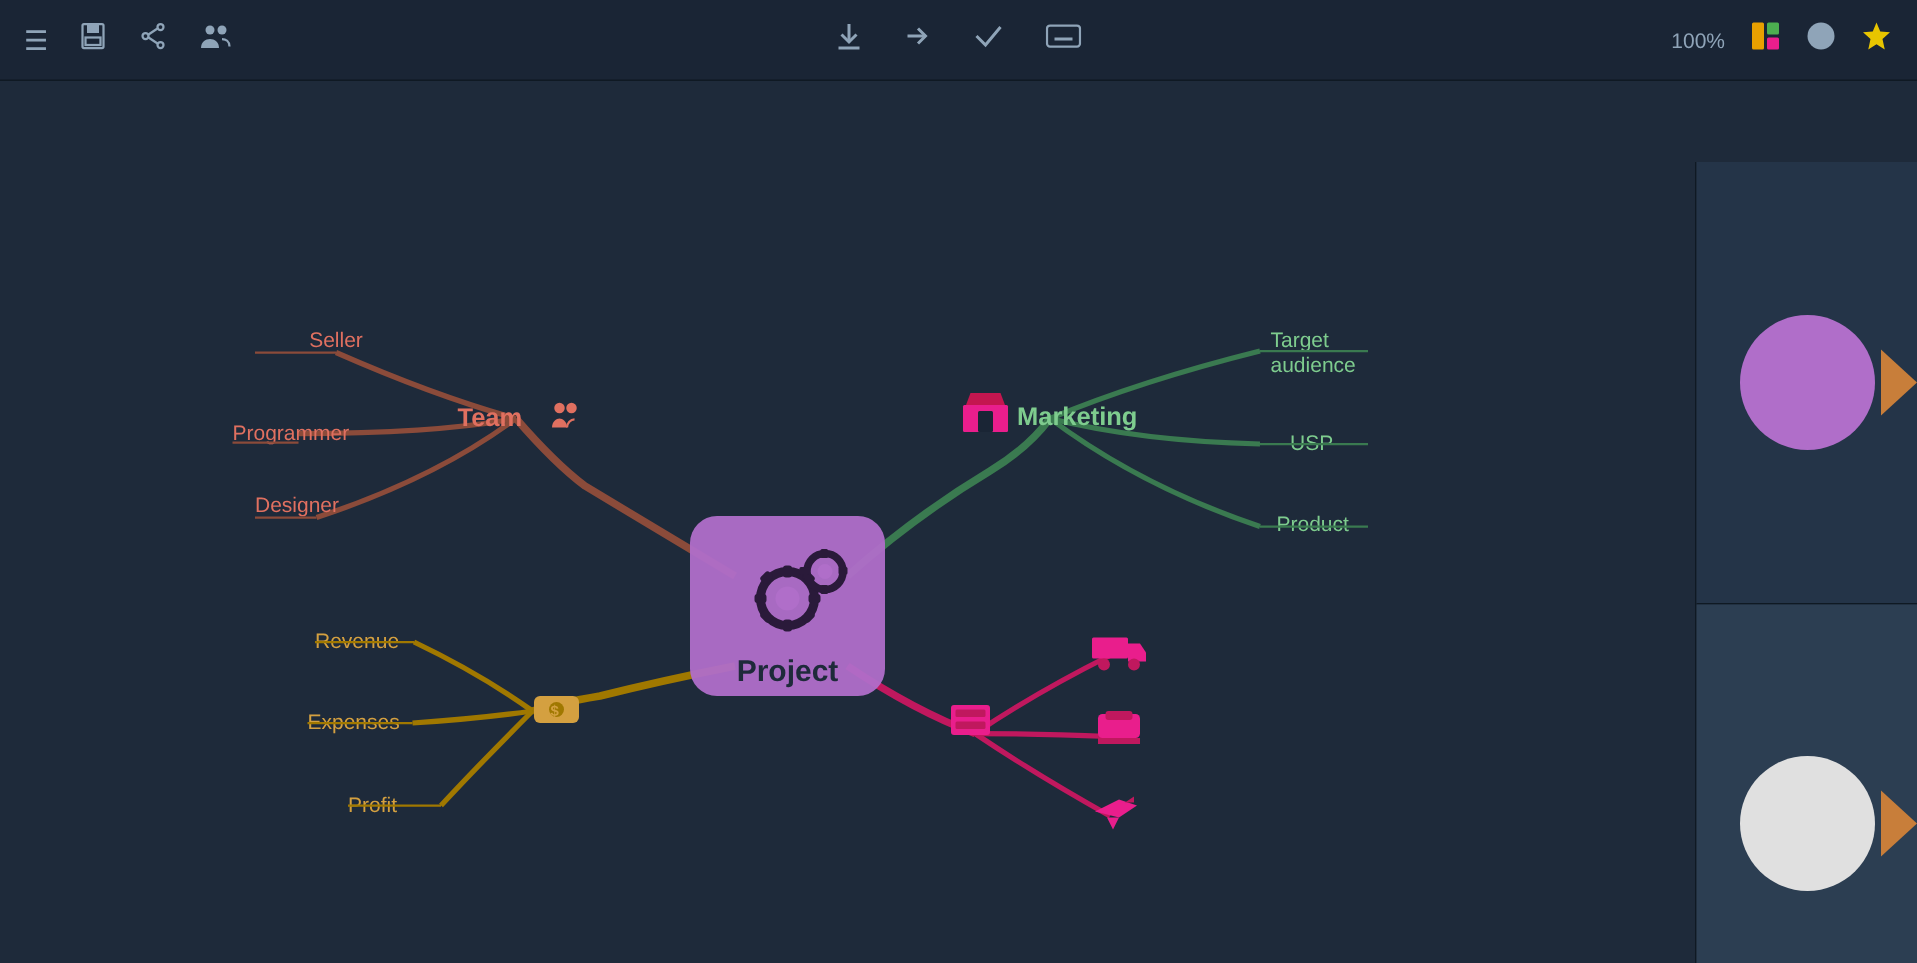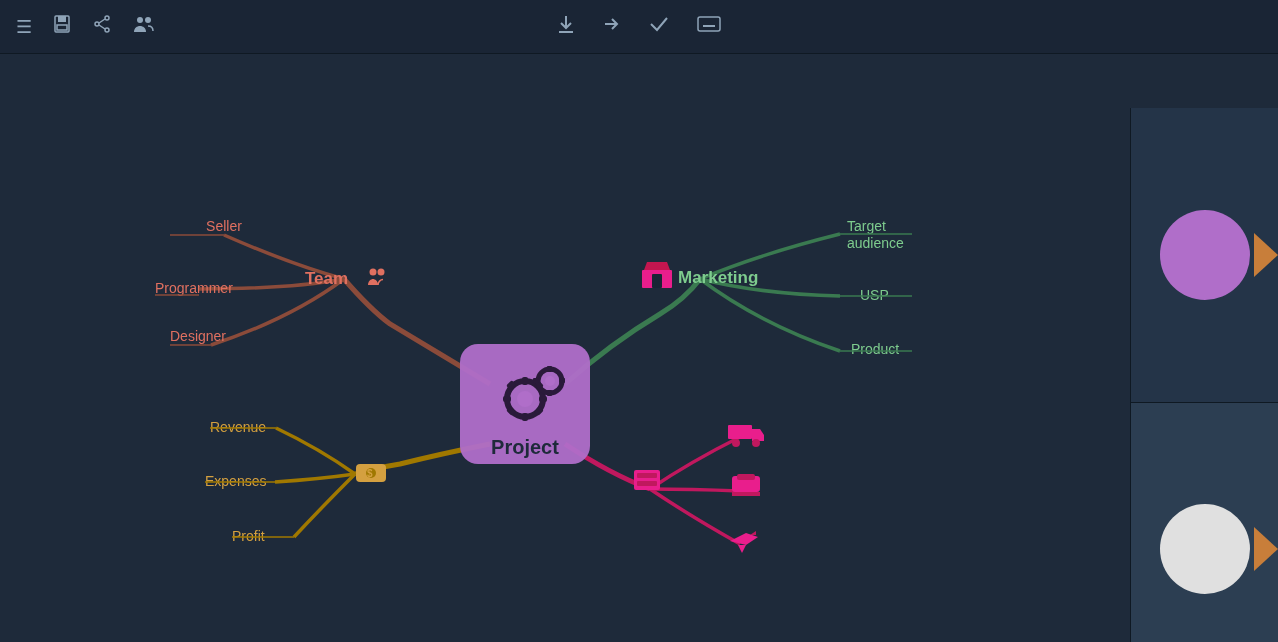"100%" div.toolbar-right { html: none -> <div> <span>100%</span> <span> <svg> <rect></rect> <rect></rect> <rect></rect> </svg> </span> <span> <svg> <circle></circle> </svg> </span> <span> <svg> <polygon></polygon> </svg> </span> </div> }
